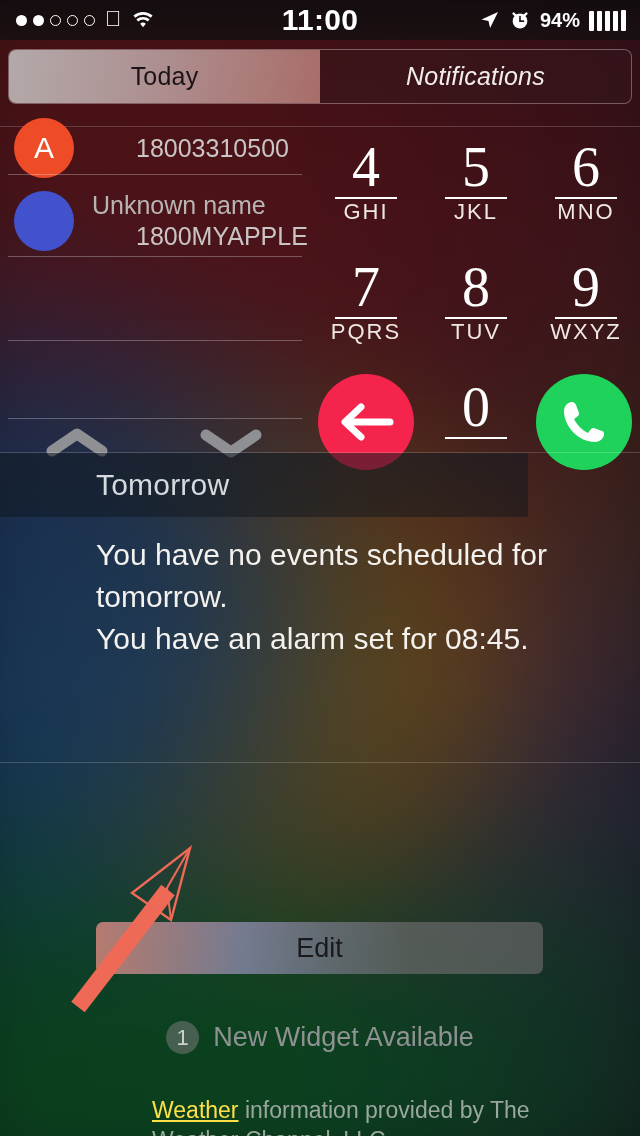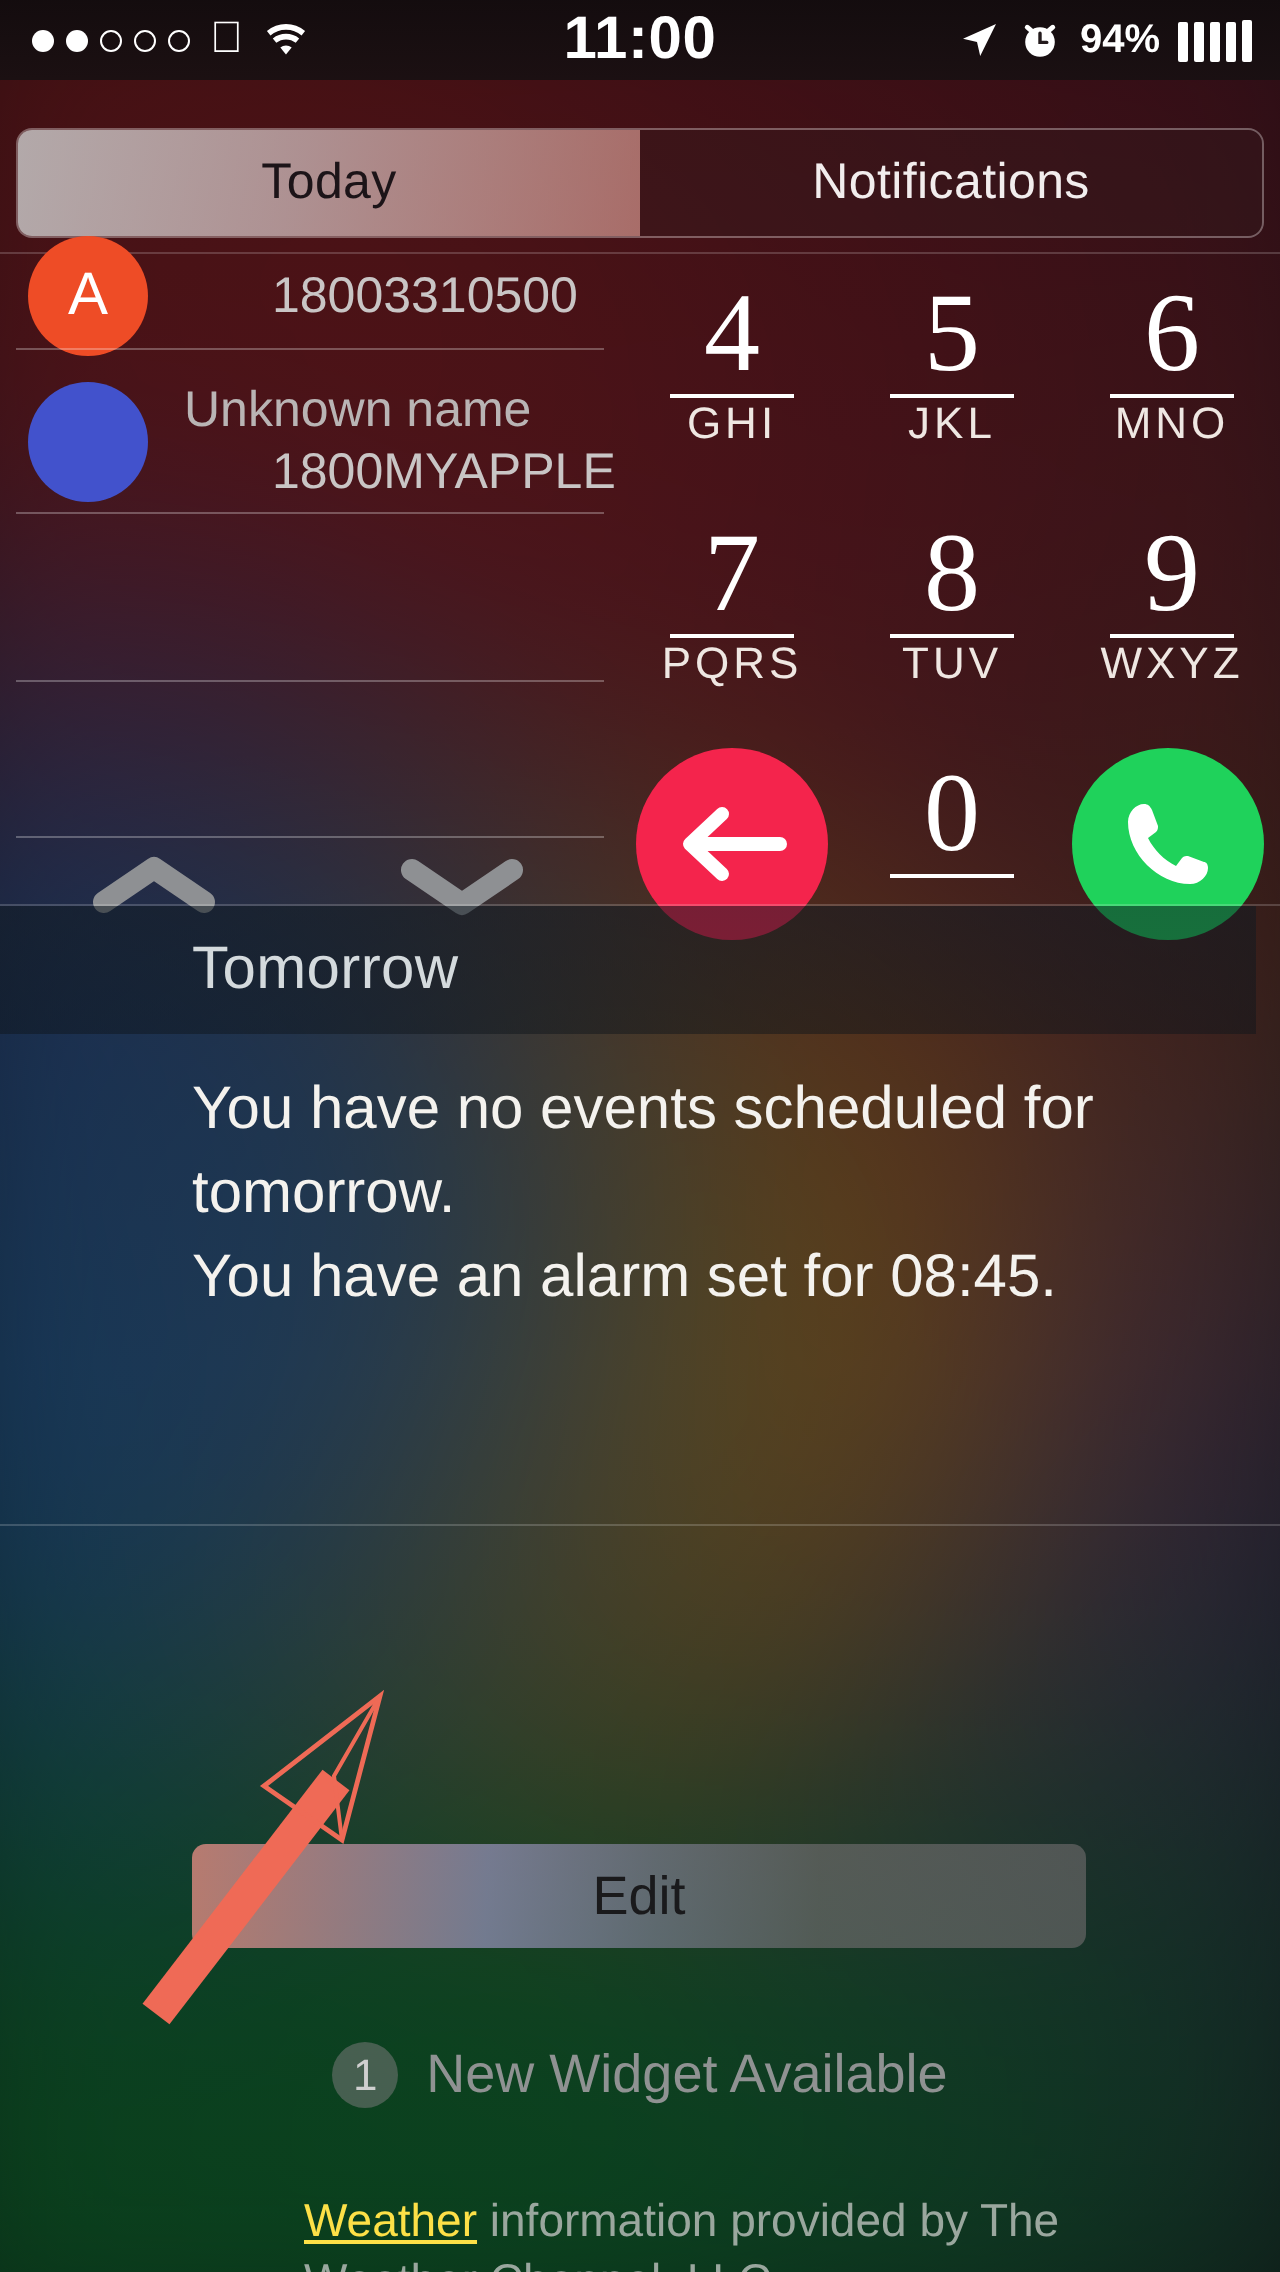"Today" #tabs { margin-top: 15px -> none }
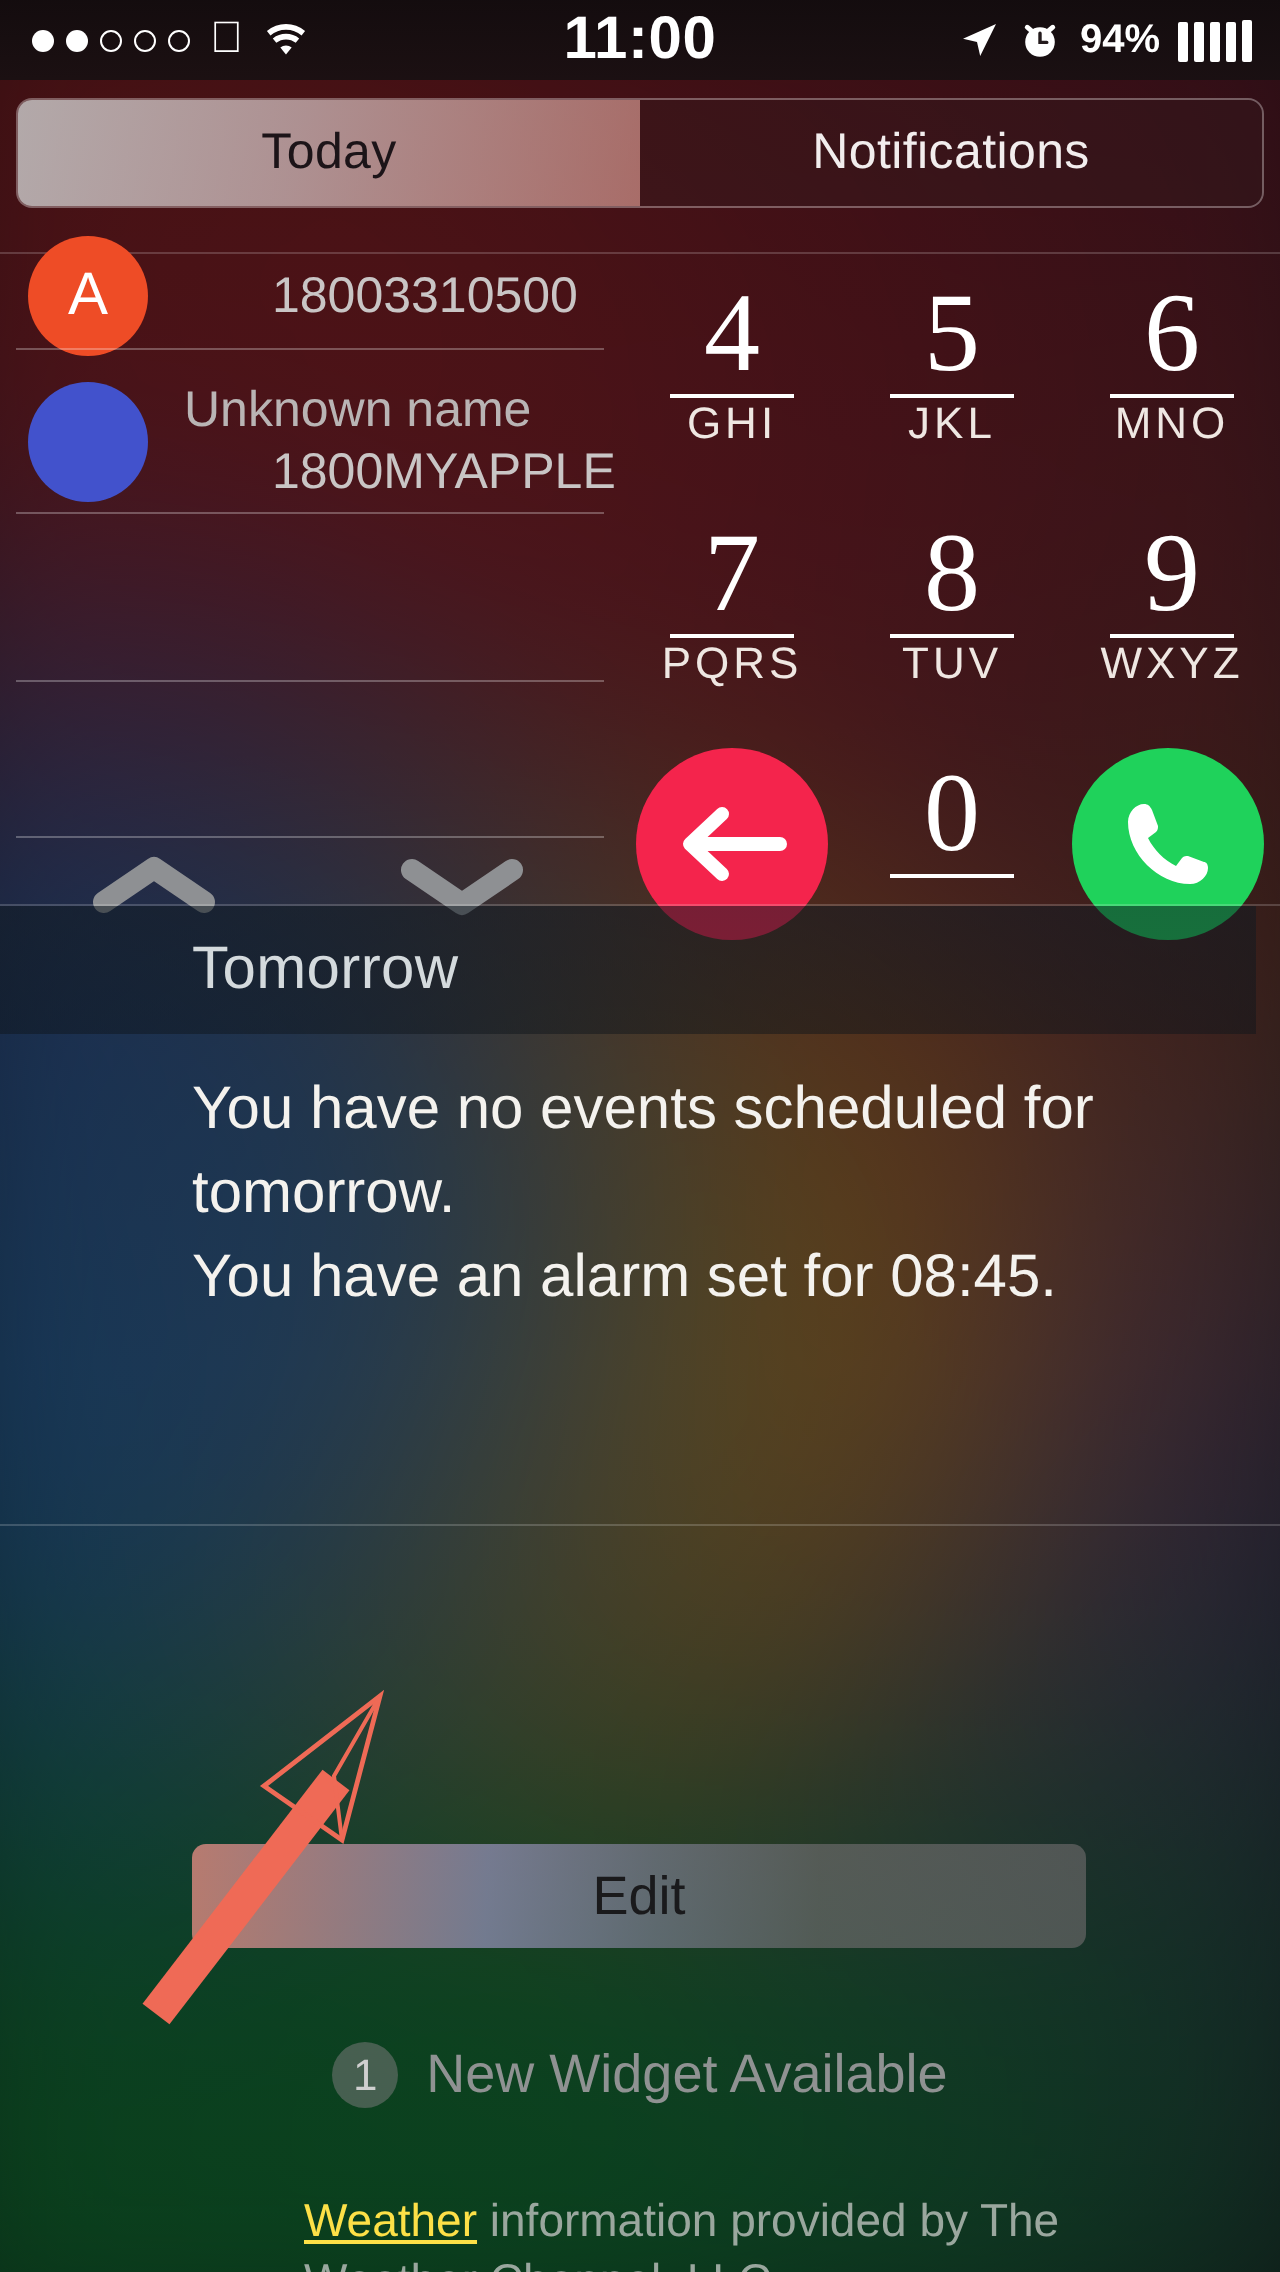"Notifications" .tab.unselected { font-style: none -> italic }
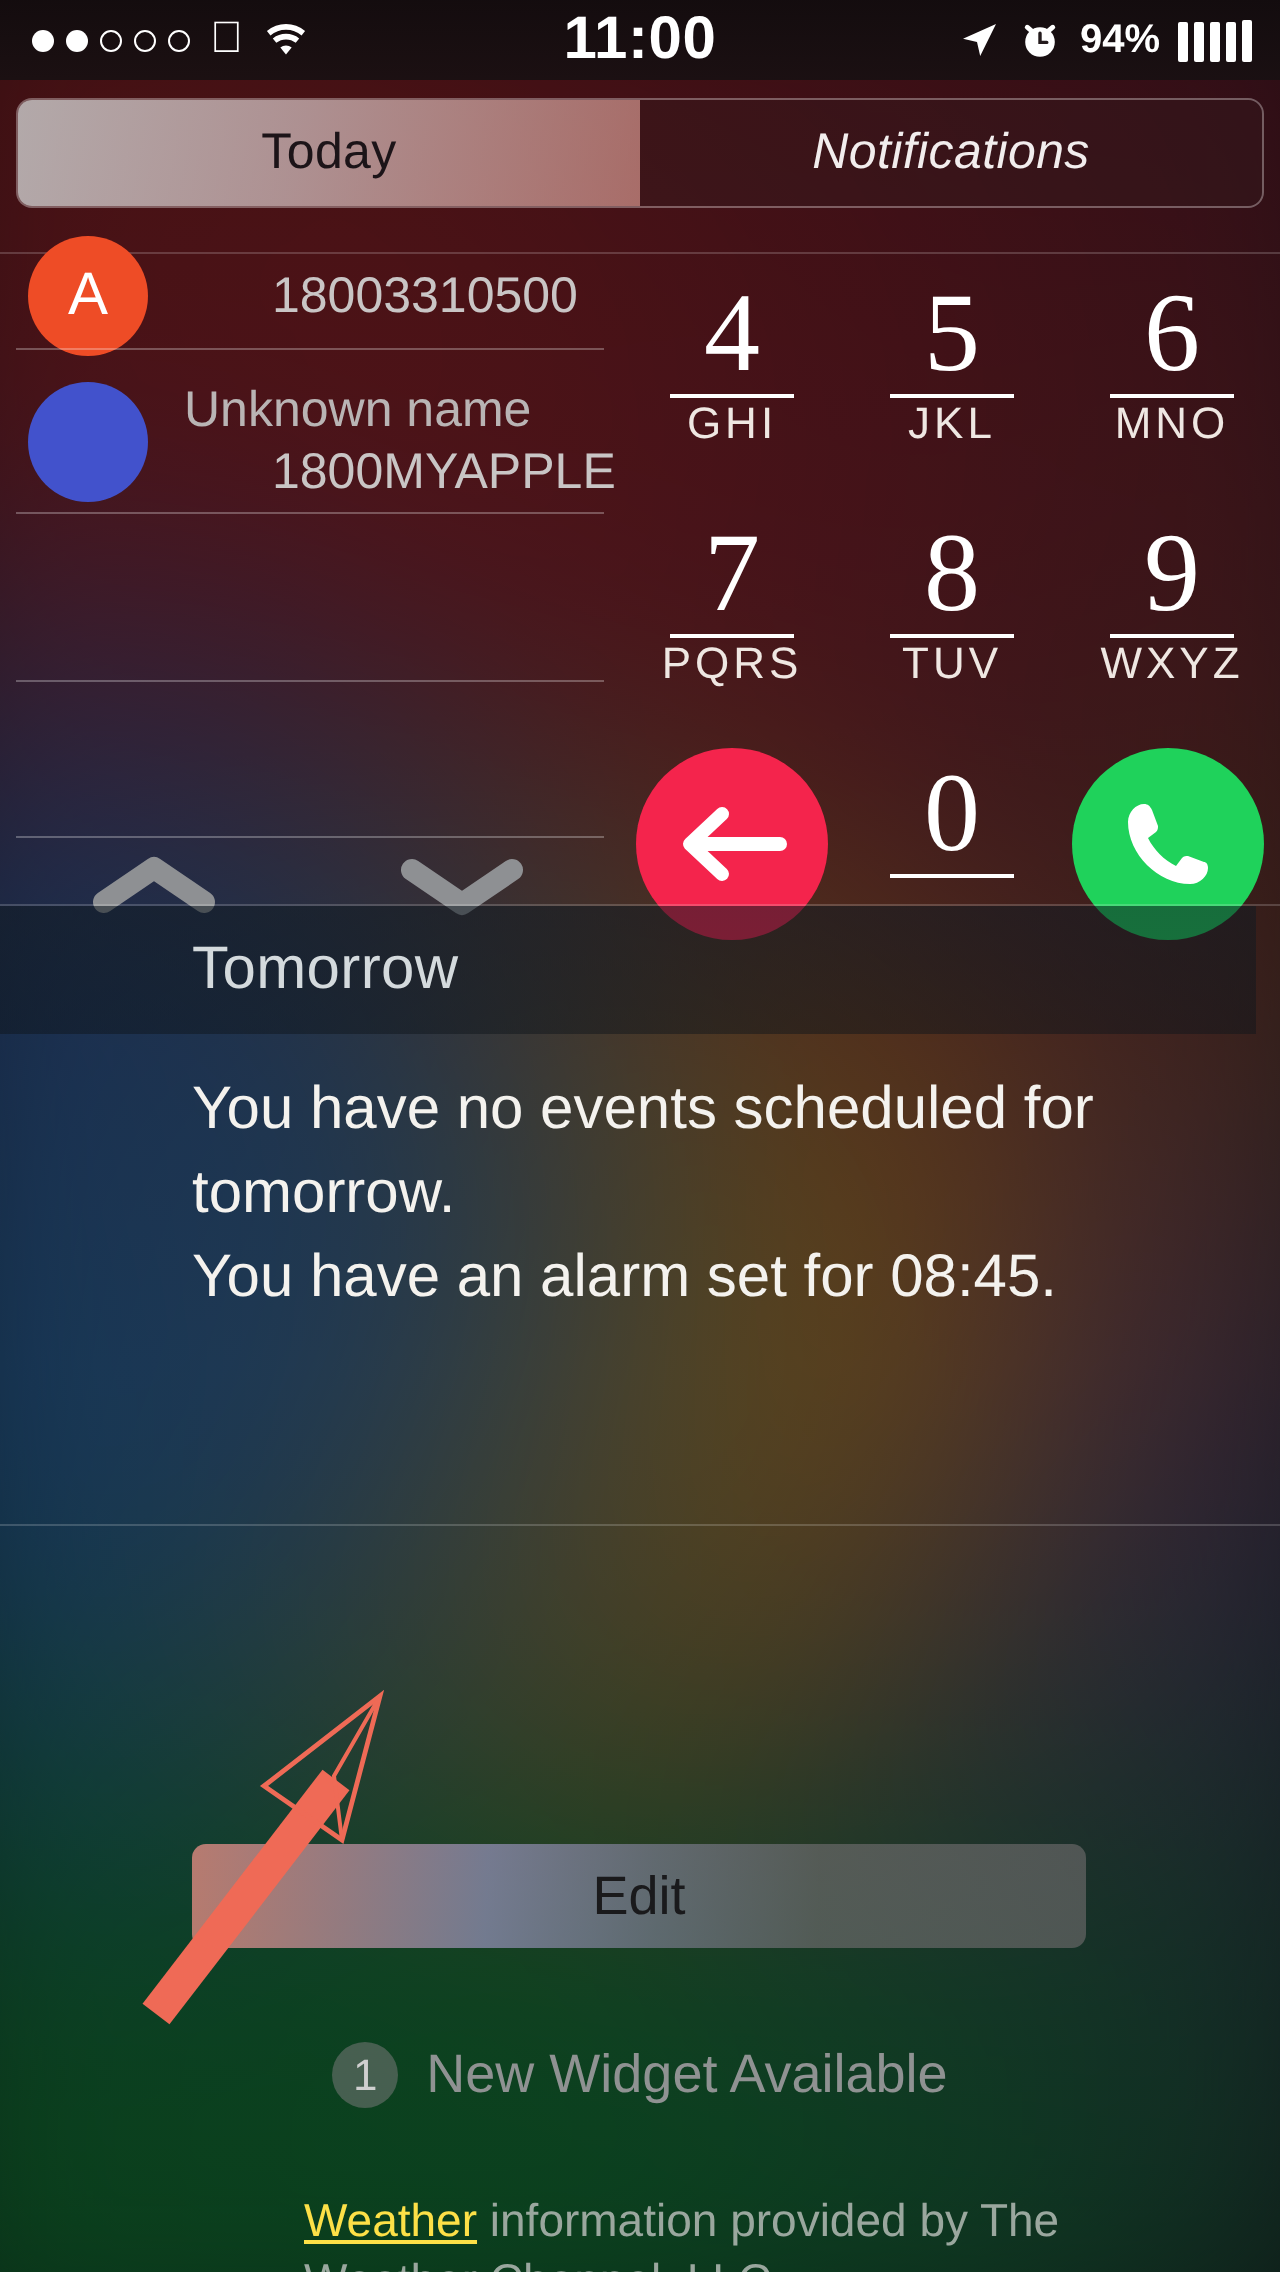"Tomorrow" #tomorrow-band { width: 628px -> 528px }
